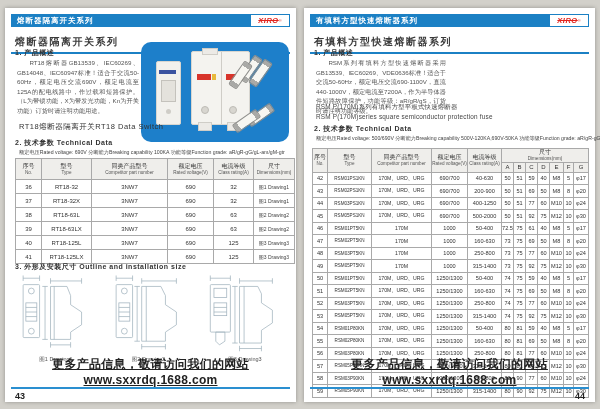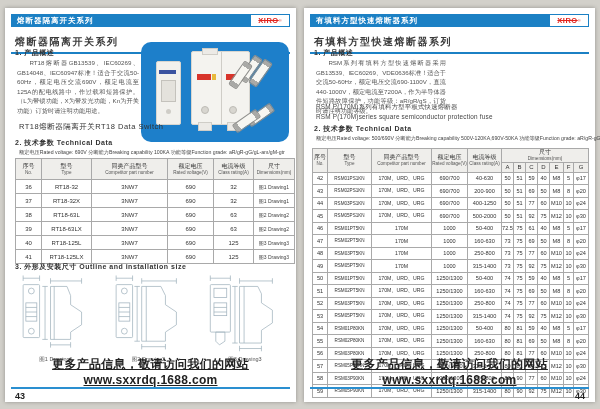"XIRO" .logo-text { font-style: none -> italic }
